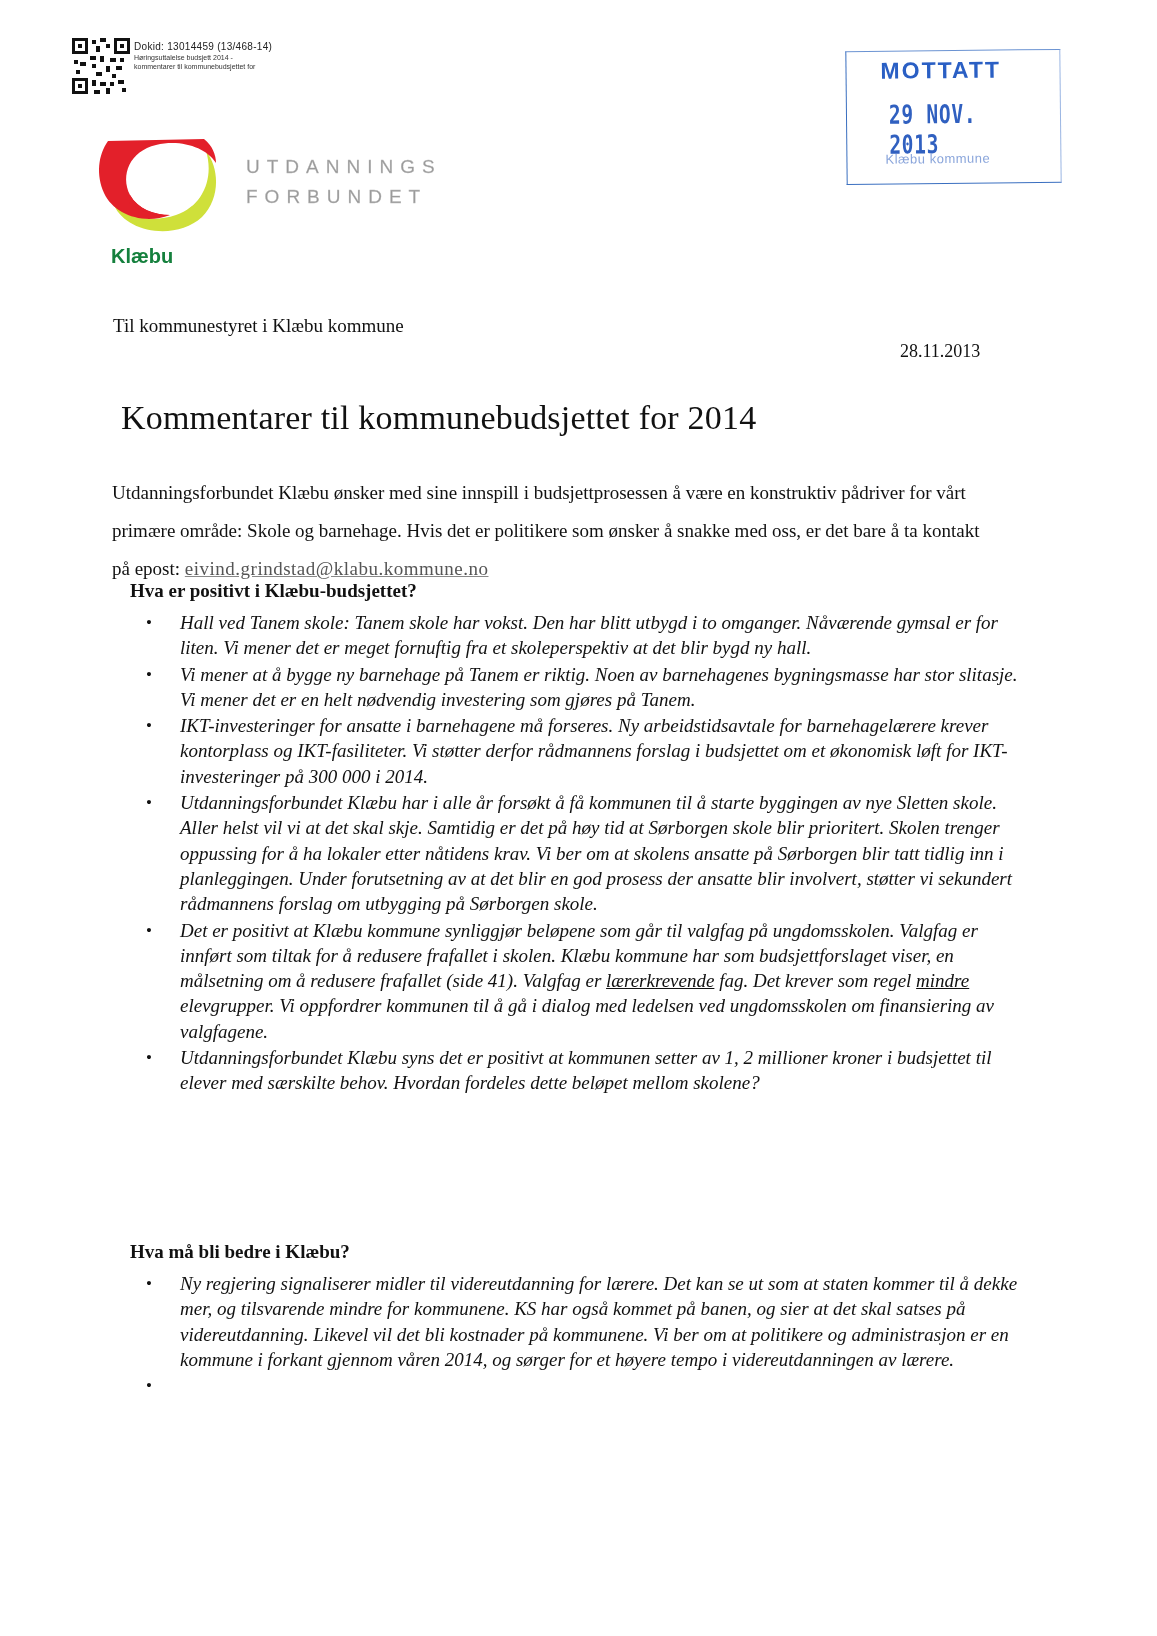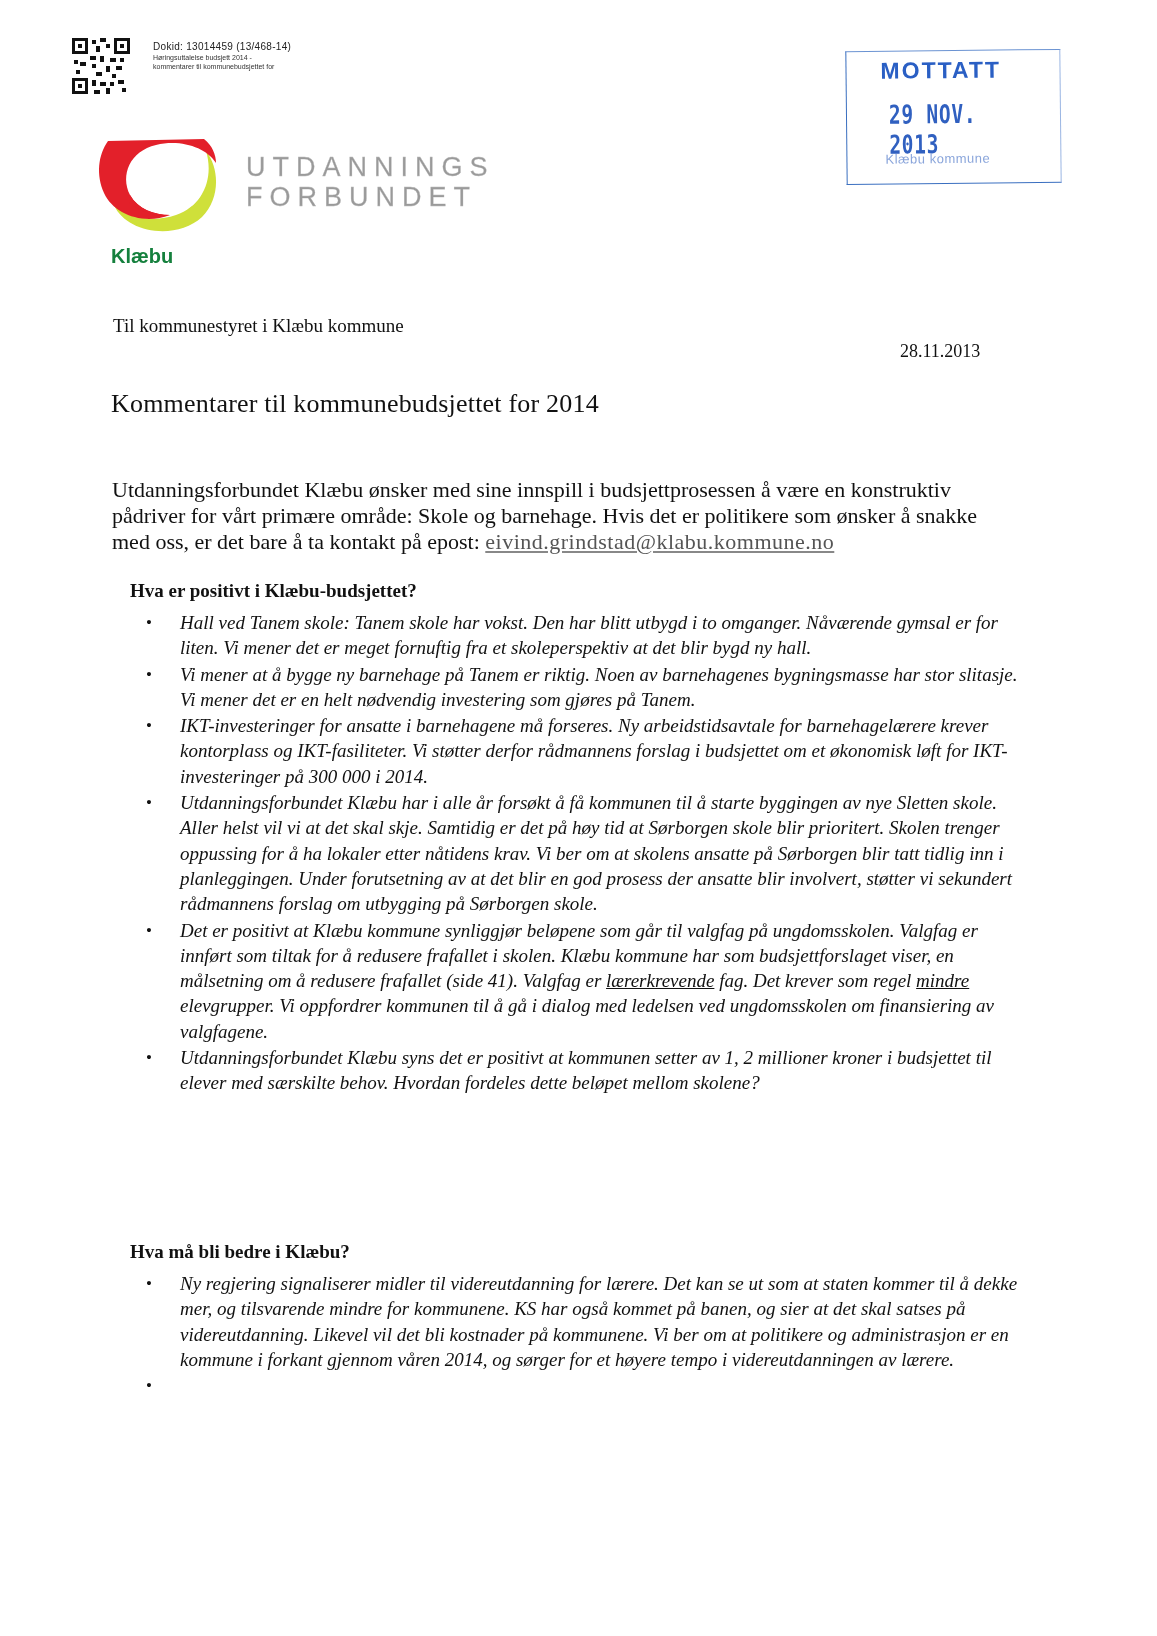"Dokid: 13014459 (13/468-14)" .docid-text { margin-left: 23px -> 4px }
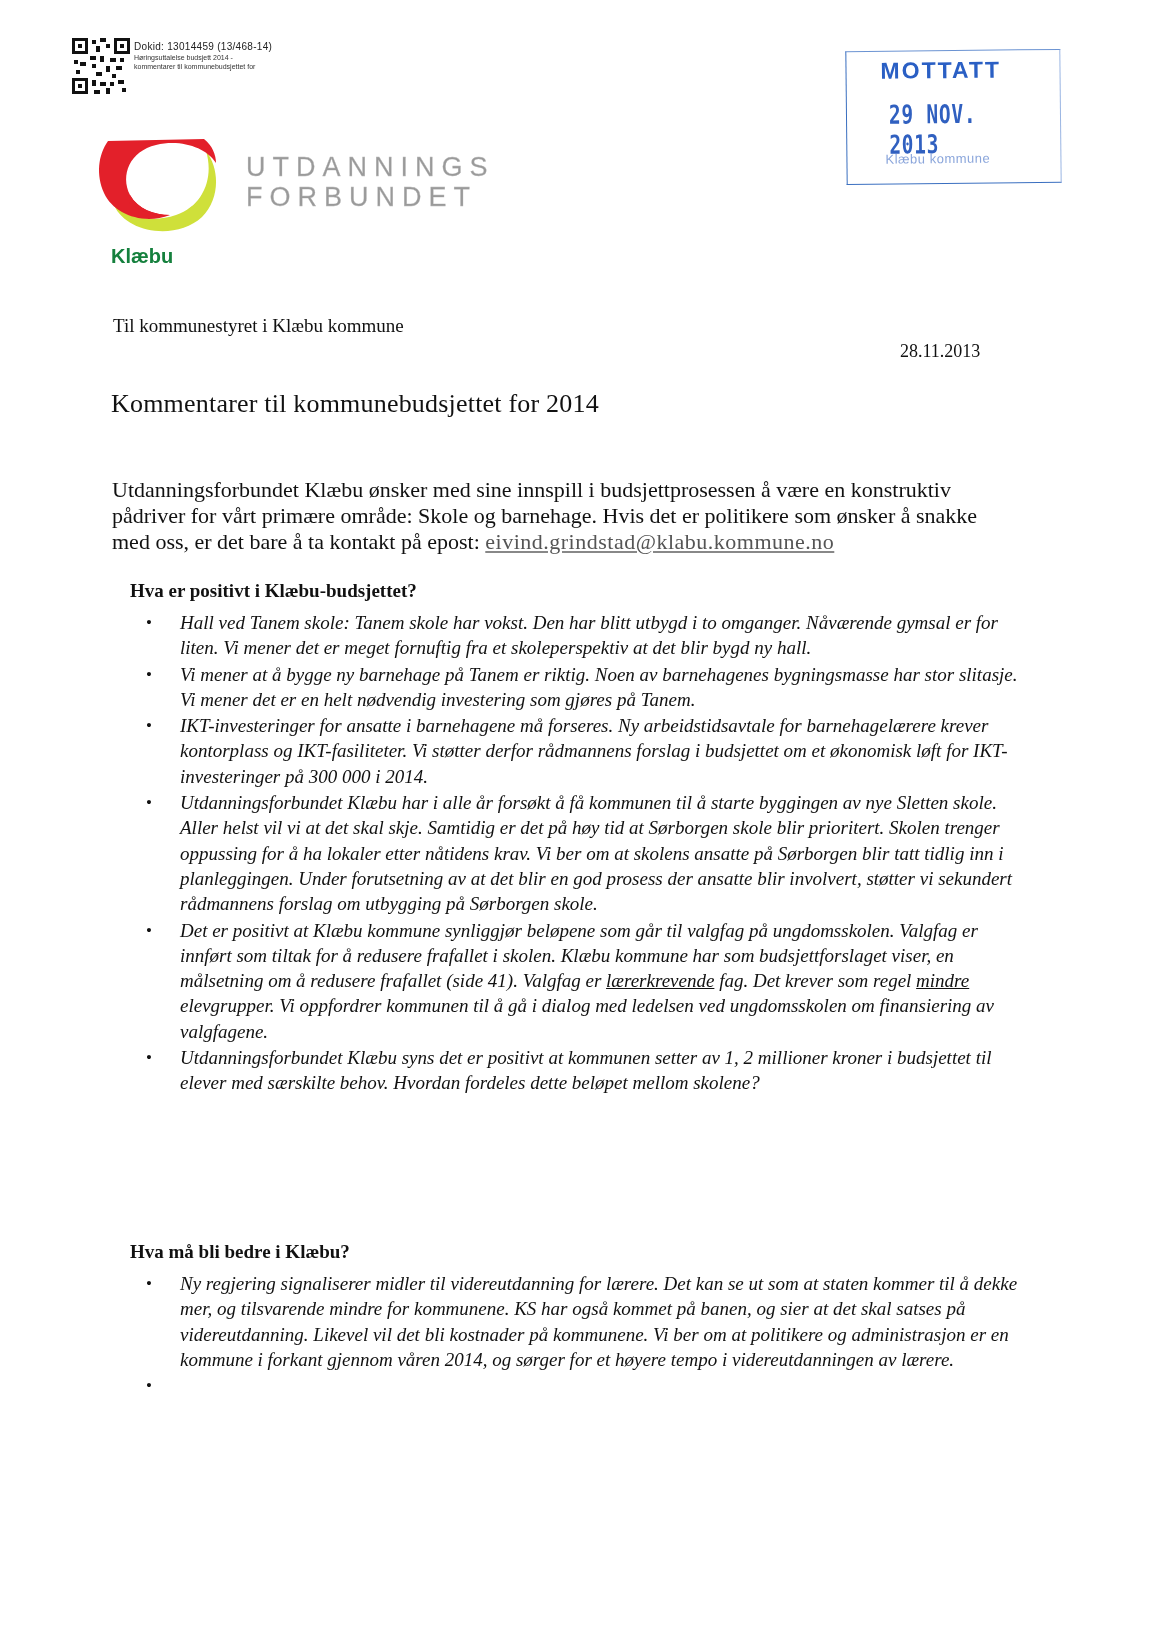"UTDANNINGS" .brand { font-size: 27px -> 19px }
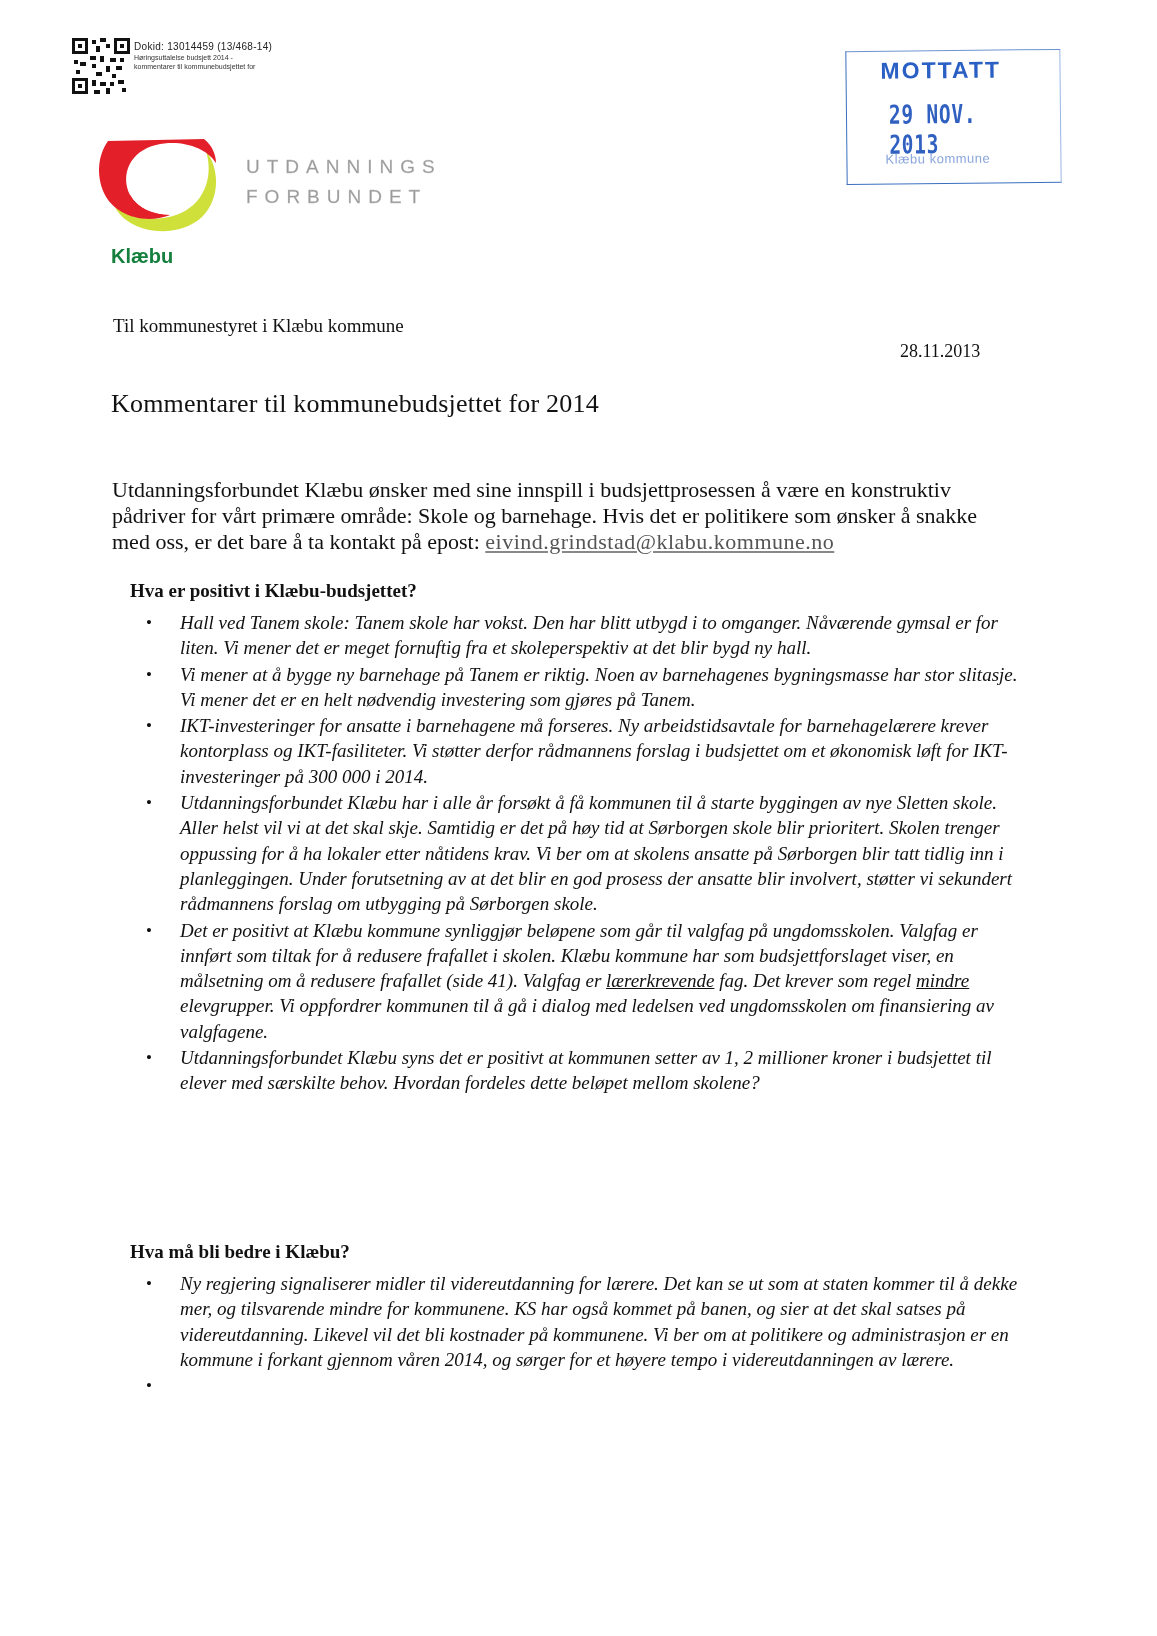"Kommentarer til kommunebudsjettet for 2014" h1 { font-size: 26px -> 34px; margin: 0 -> 10px }
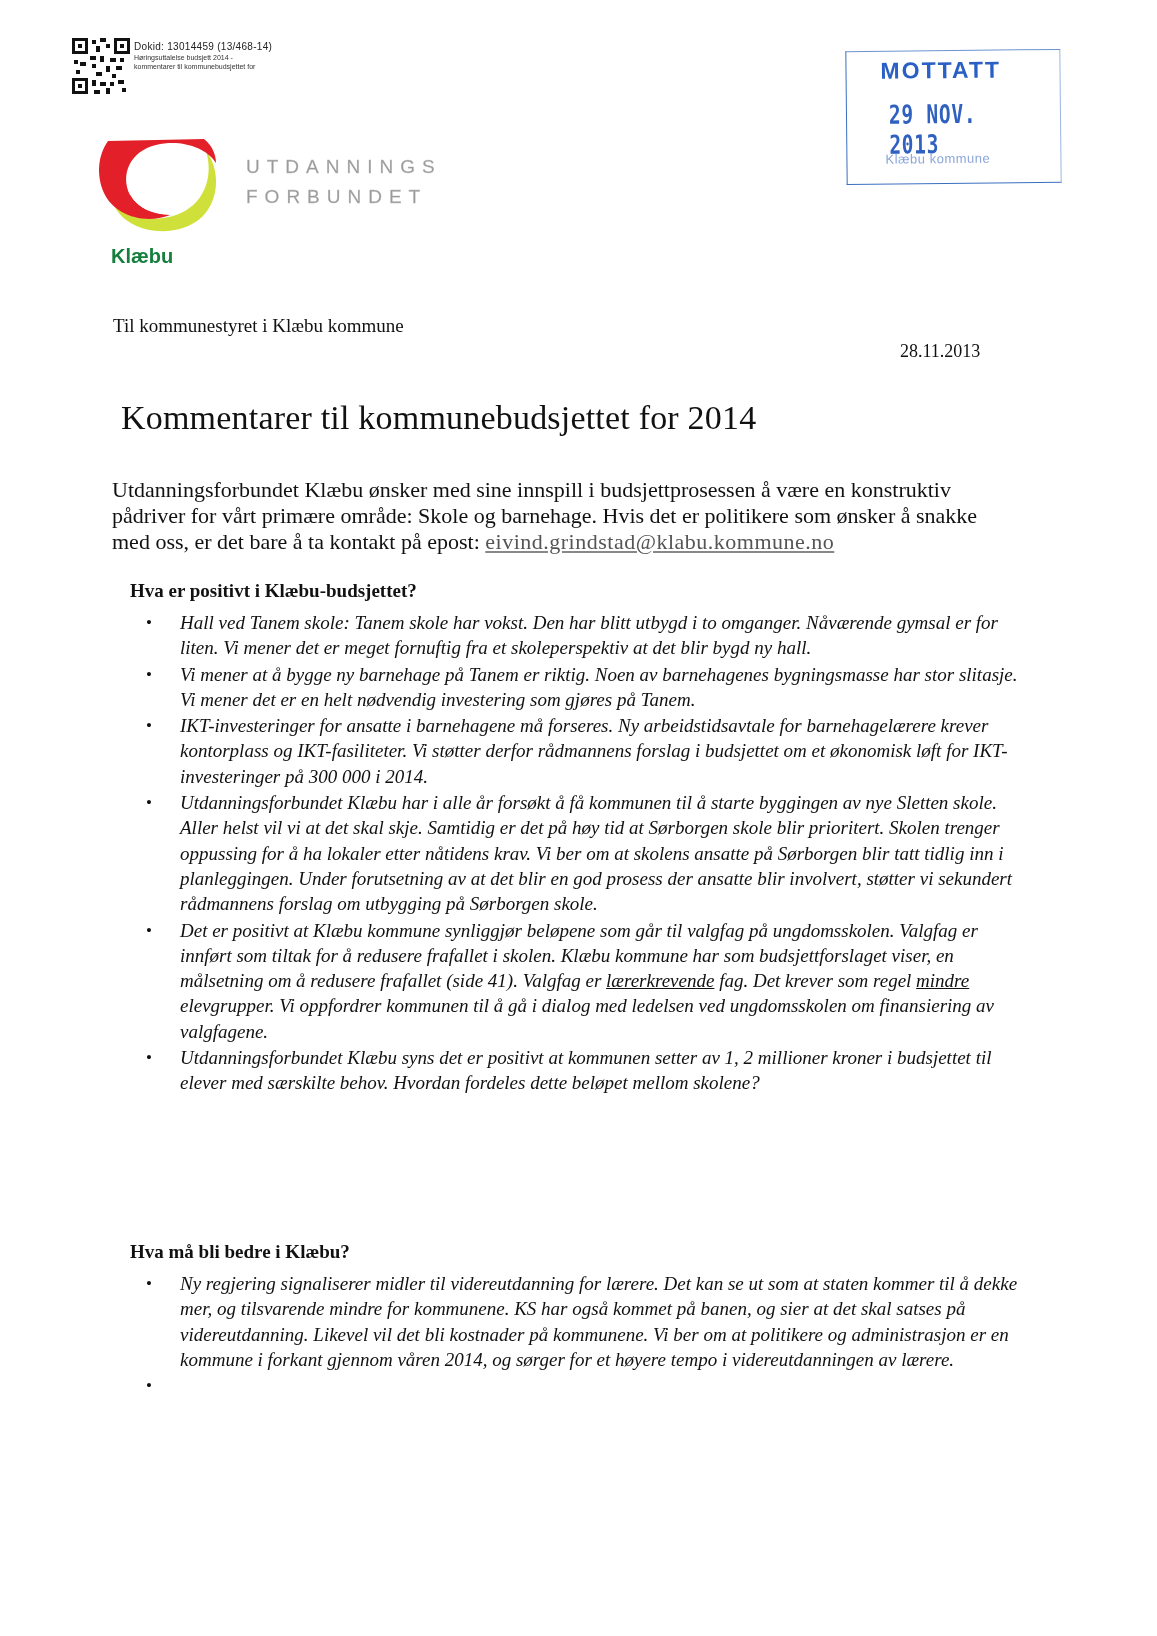"Utdanningsforbundet Klæbu ønsker med" .intro { font-size: 22px -> 19px; line-height: 26px -> 38px }
